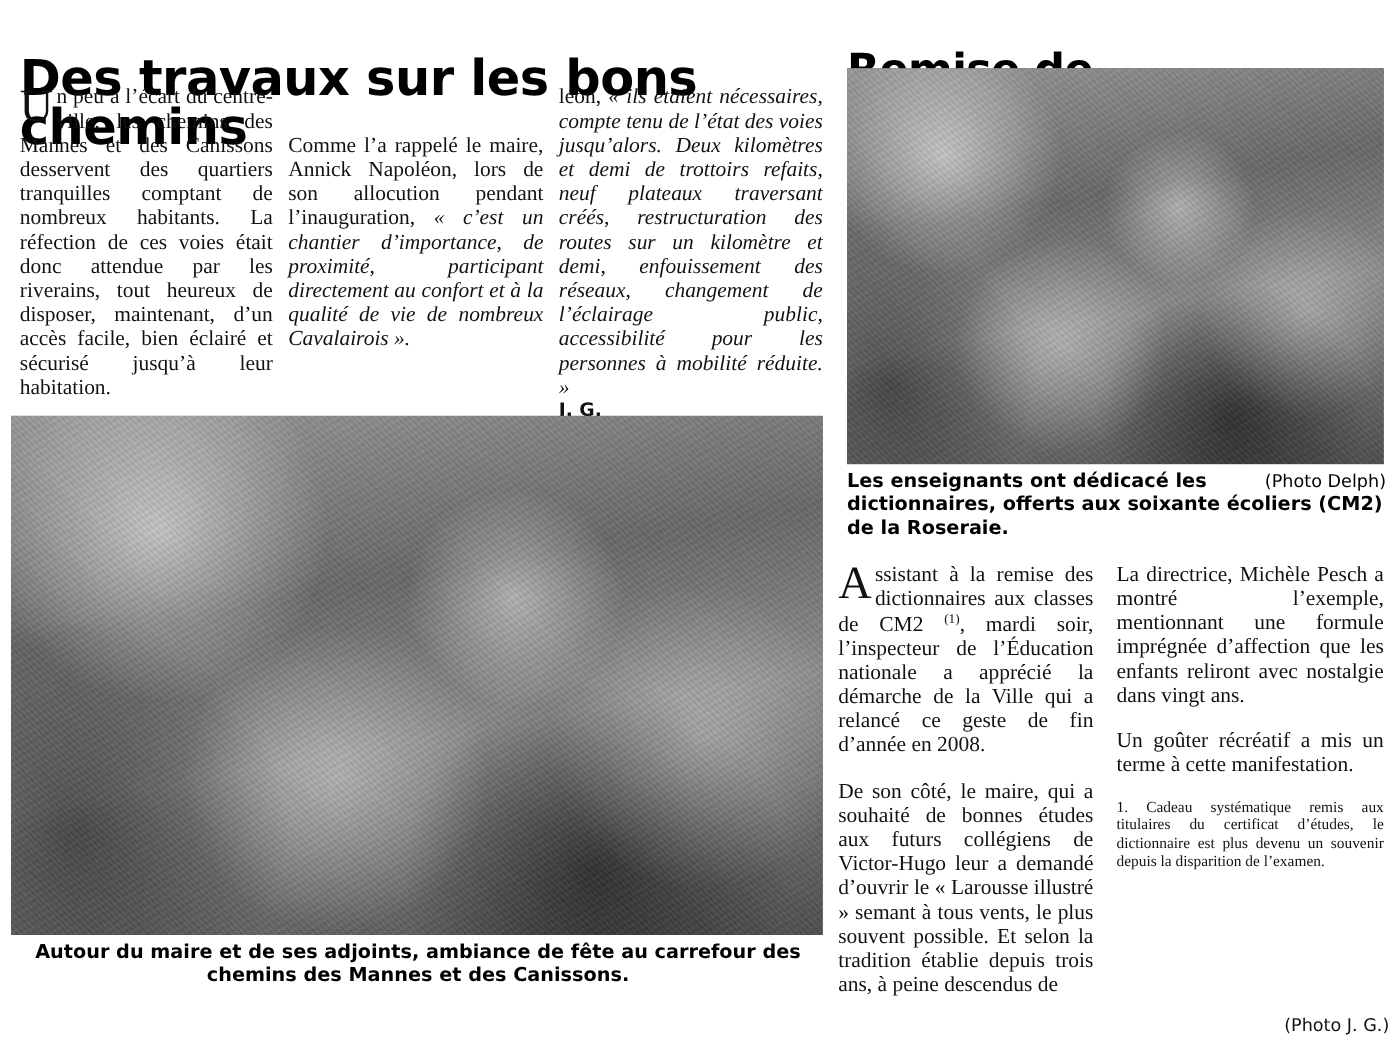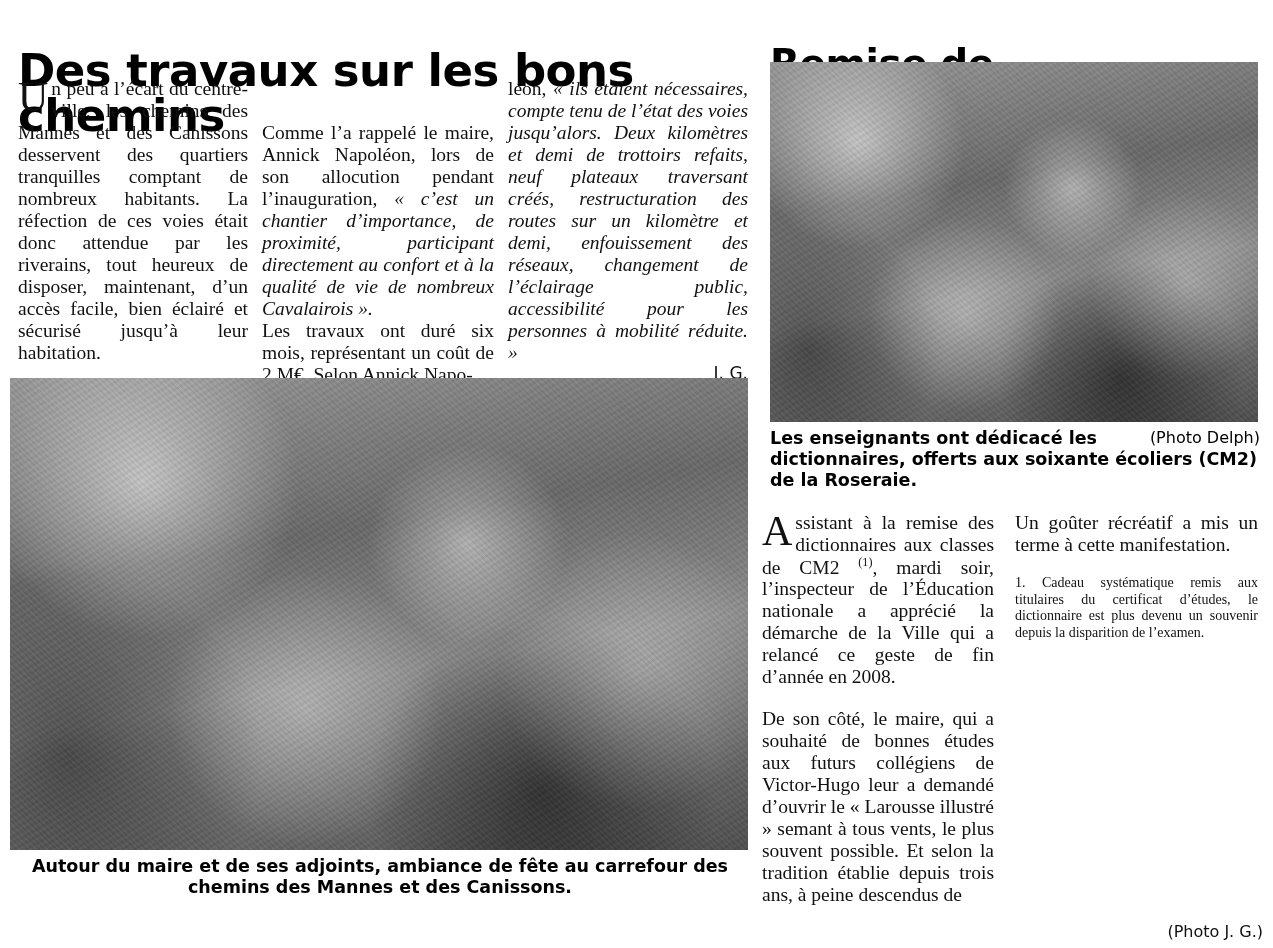"Les travaux ont duré six" p { html: <p><span>Les travaux ont duré six mois, représentant un coût de 2 M€. Selon Annick Napo-</span></p> -> none }
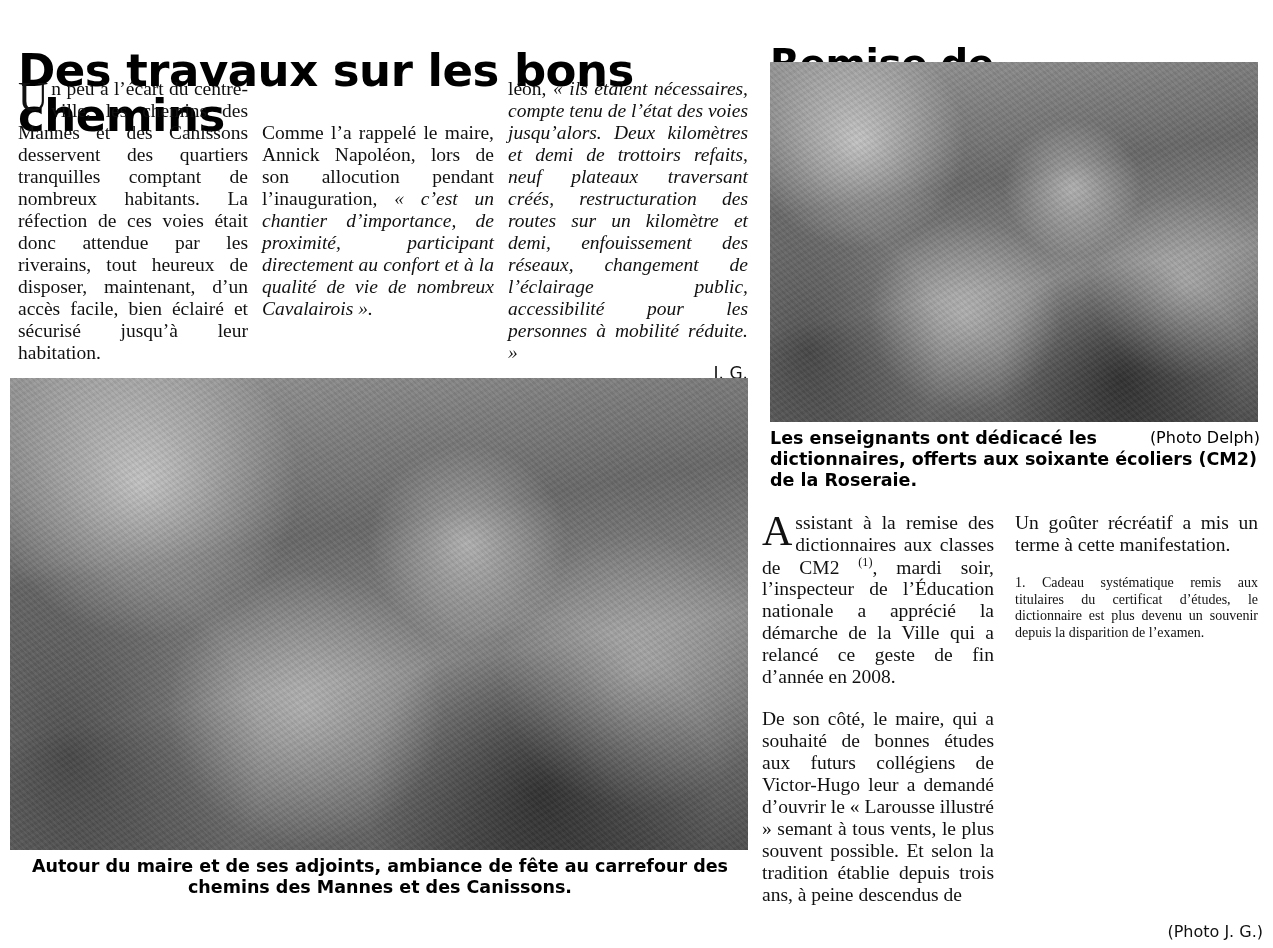"J. G." .byline { font-weight: normal -> bold; text-align: right -> left }
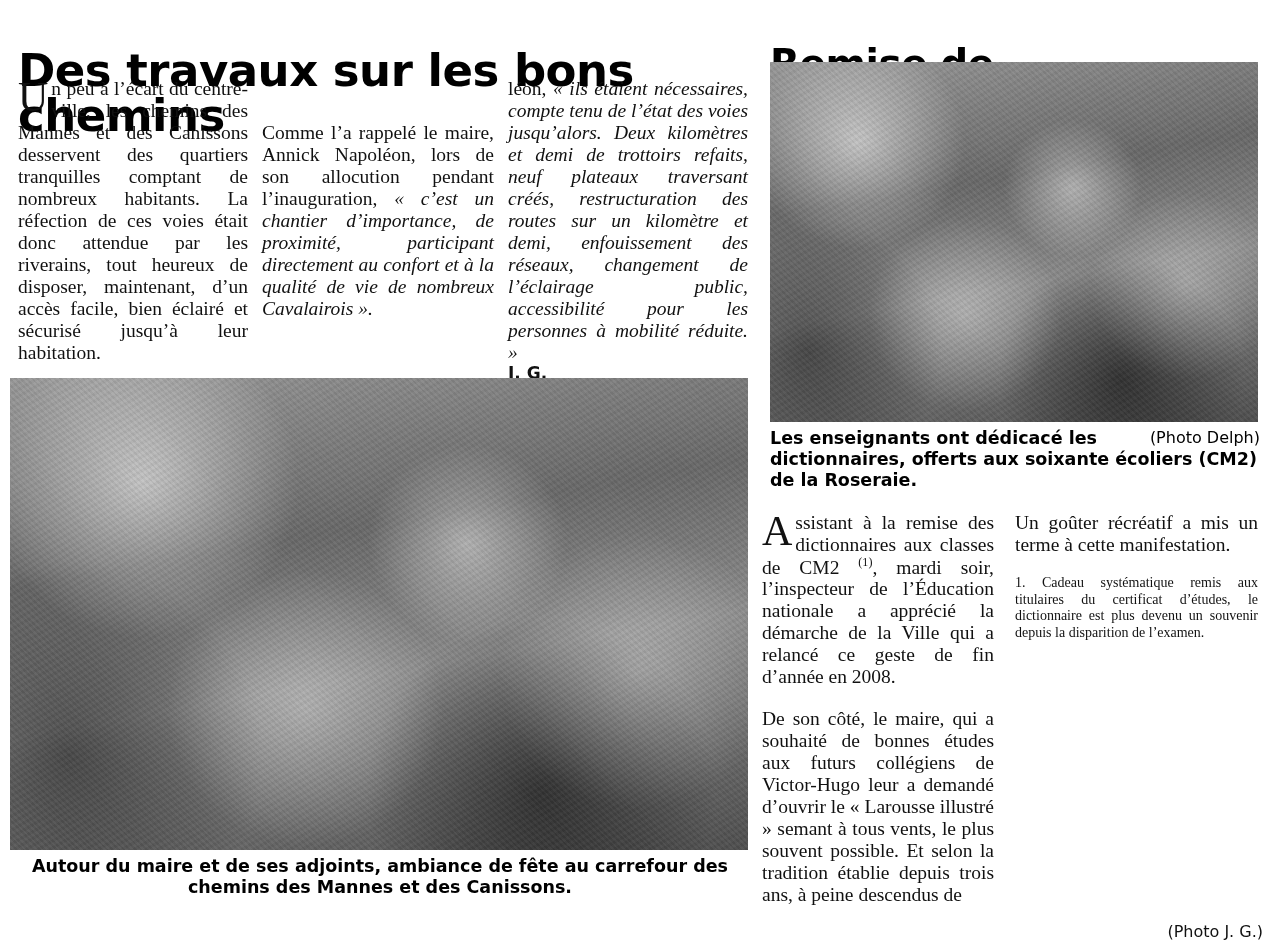"La directrice, Michèle Pesch a" p { html: none -> <p><span>La directrice, Michèle Pesch a montré l’exemple, mentionnant une formule imprégnée d’affection que les enfants reliront avec nostalgie dans vingt ans.</span></p> }
